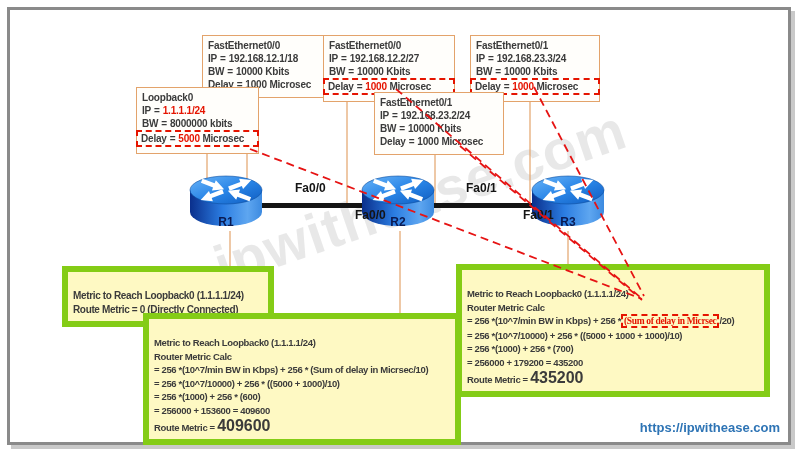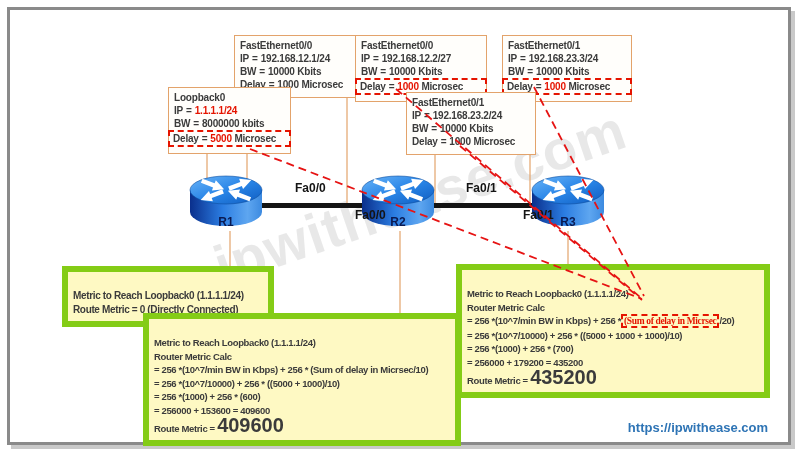"FastEthernet0/0" .ibox { margin-left: 32px -> none }
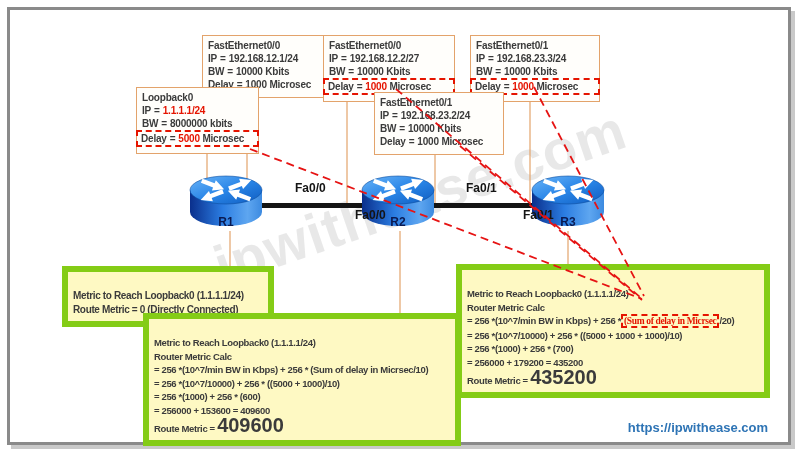"192.168.12.1/24" span { text: 192.168.12.1/24 -> 192.168.12.1/18 }
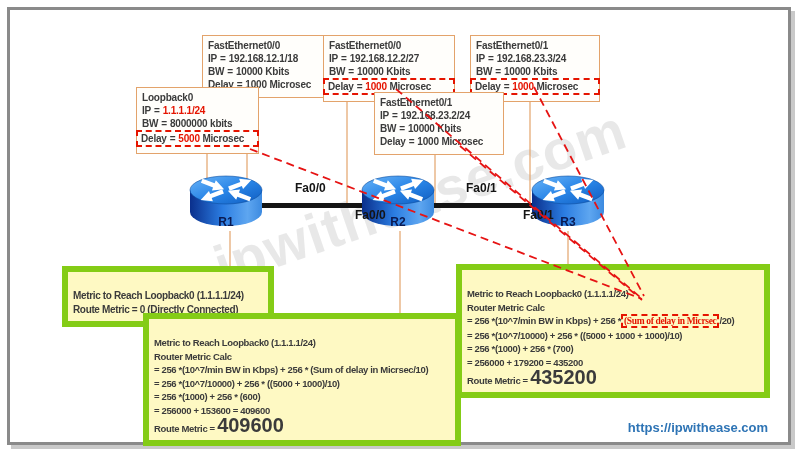"435200" .calc .result-num { font-size: 20px -> 16px }
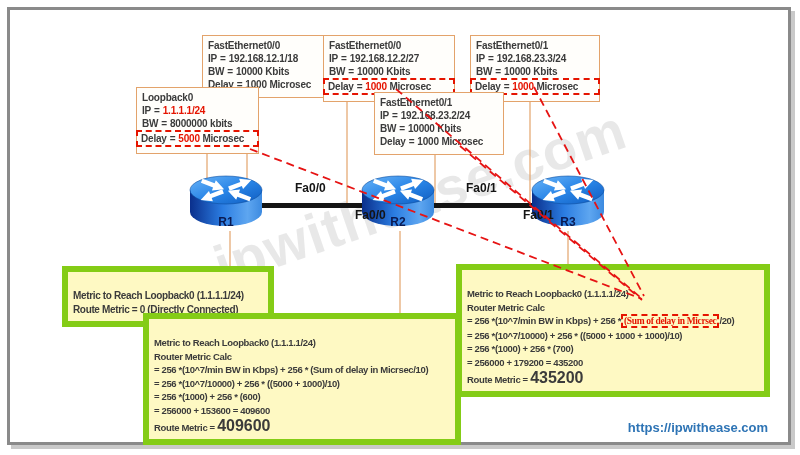"https://ipwithease.com" .footer-url { right: 32px -> 20px }
